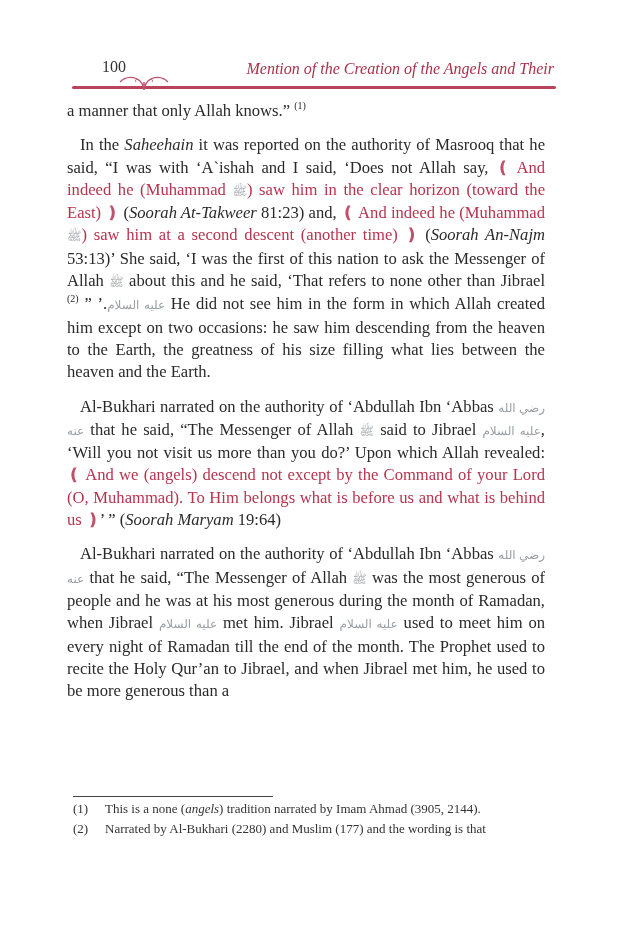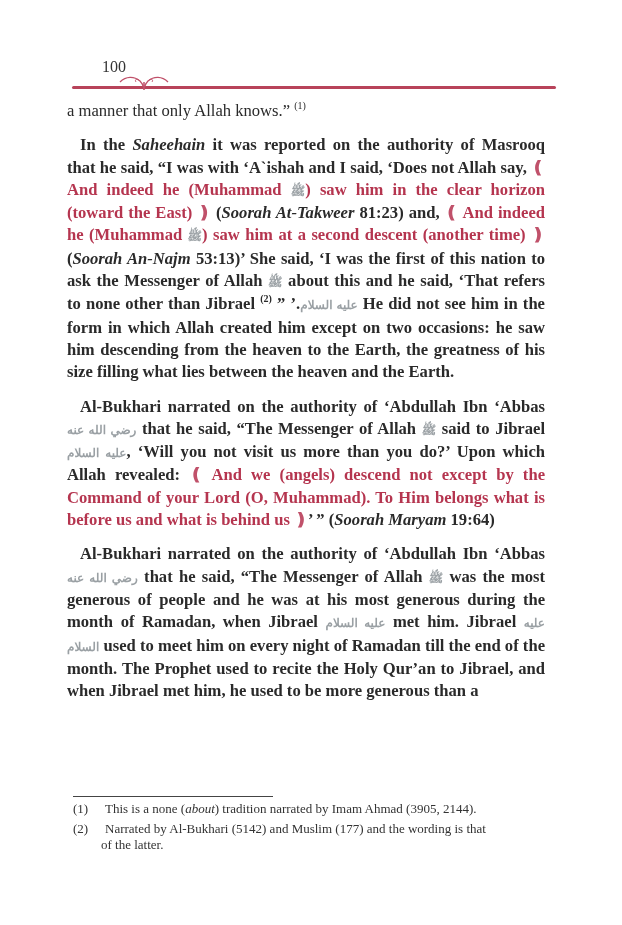"Mention of the Creation of" span.running-title { html: none -> <span>Mention of the Creation of the Angels and Their</span> }
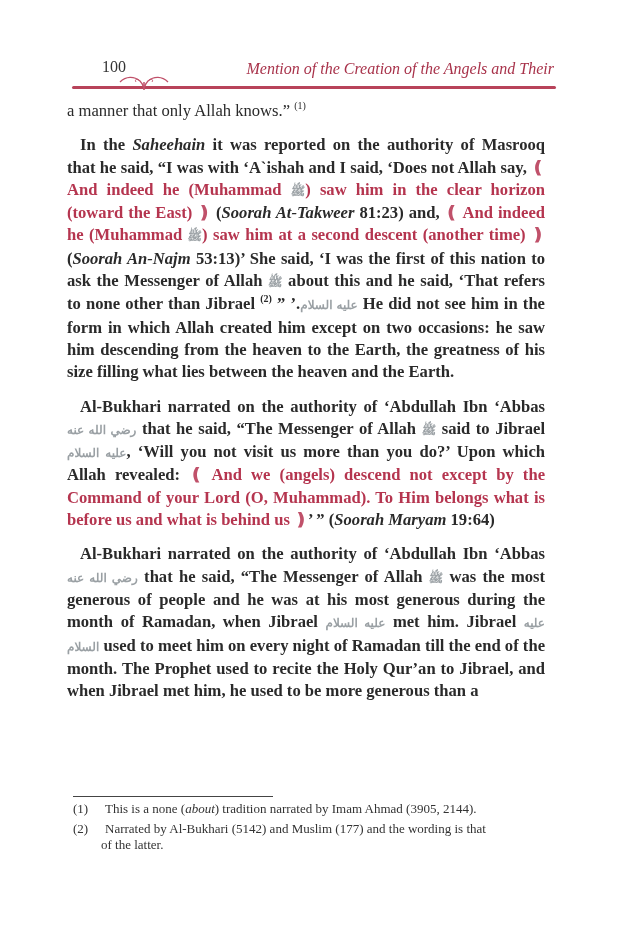"In the Saheehain it was" .para { font-weight: bold -> none }
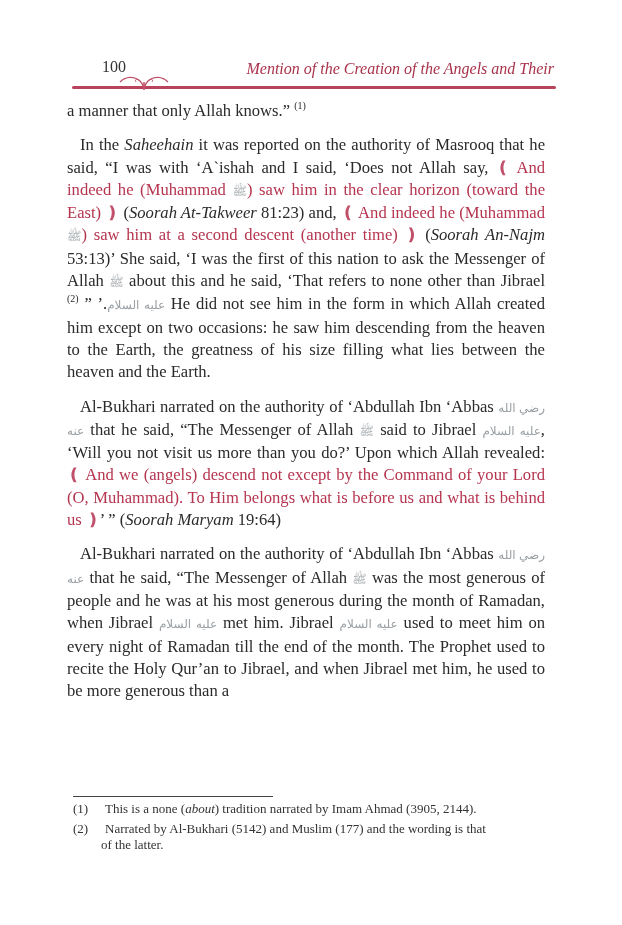"about" i { text: about -> angels }
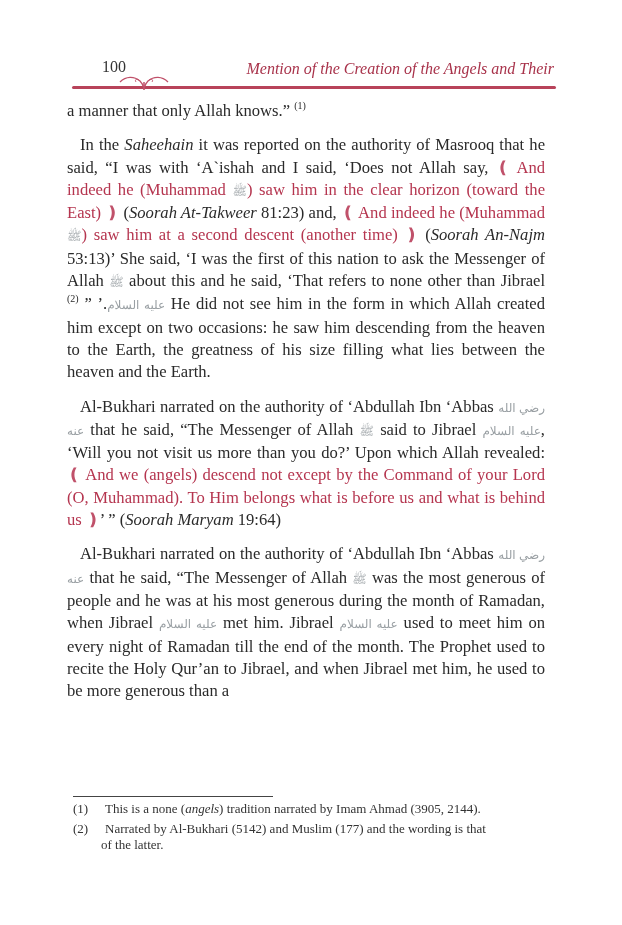"Narrated by Al-Bukhari (5142) and" span { text: 5142 -> 2280 }
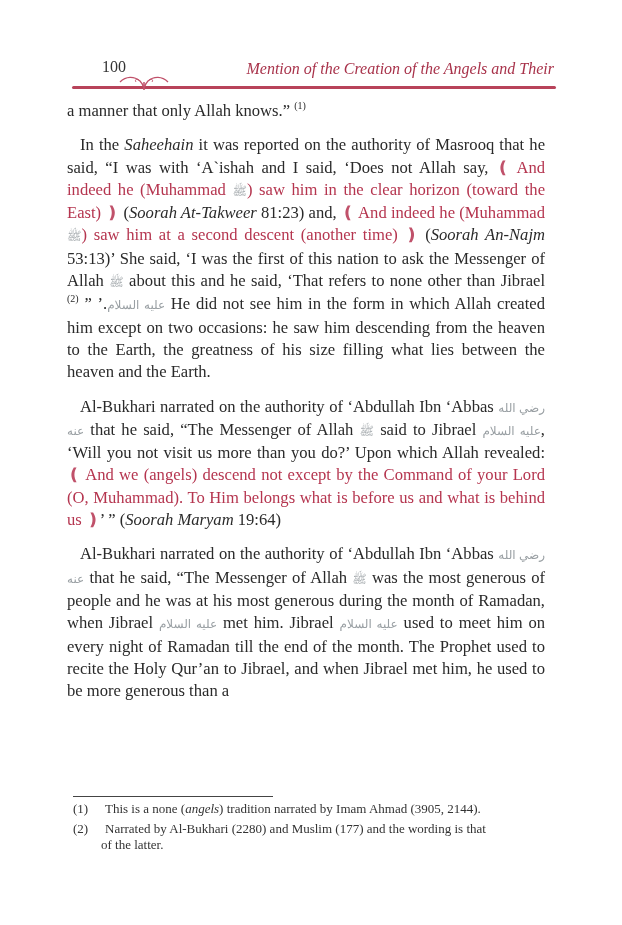"of the latter." span.cont { html: <span>of the latter.</span> -> none }
